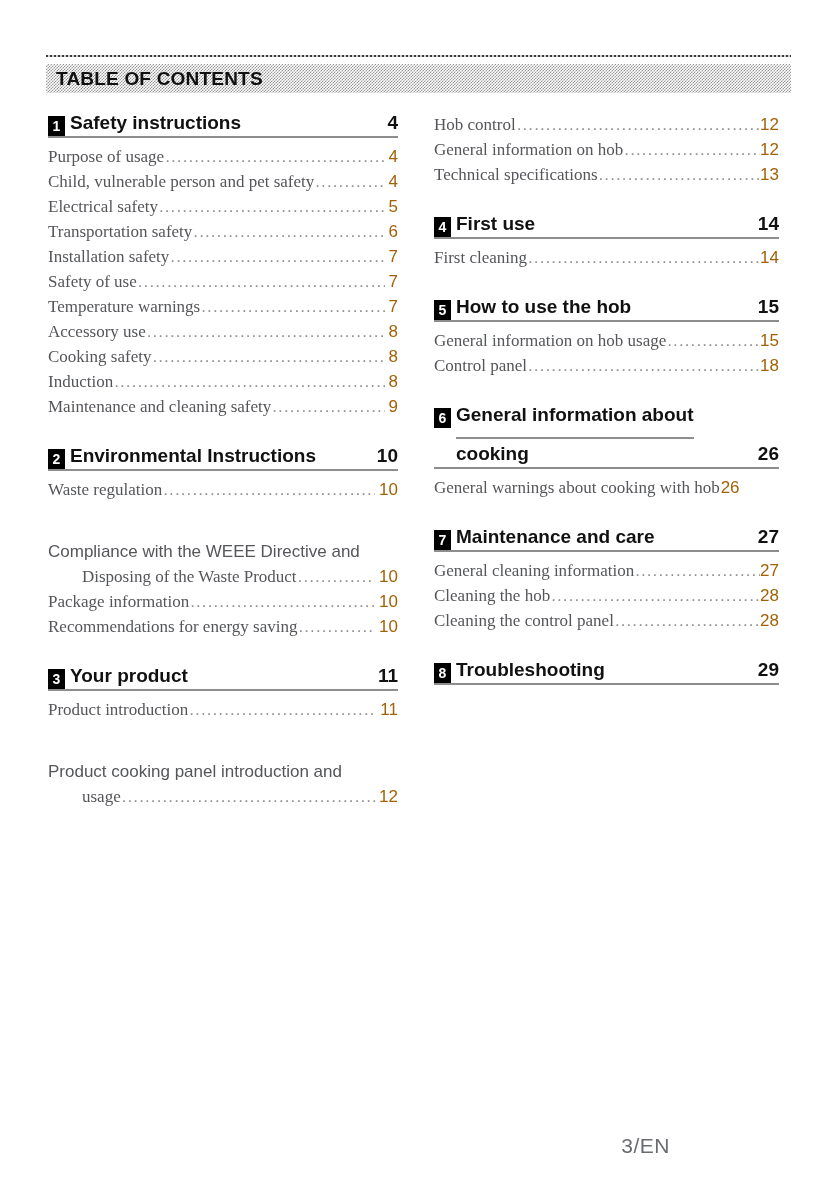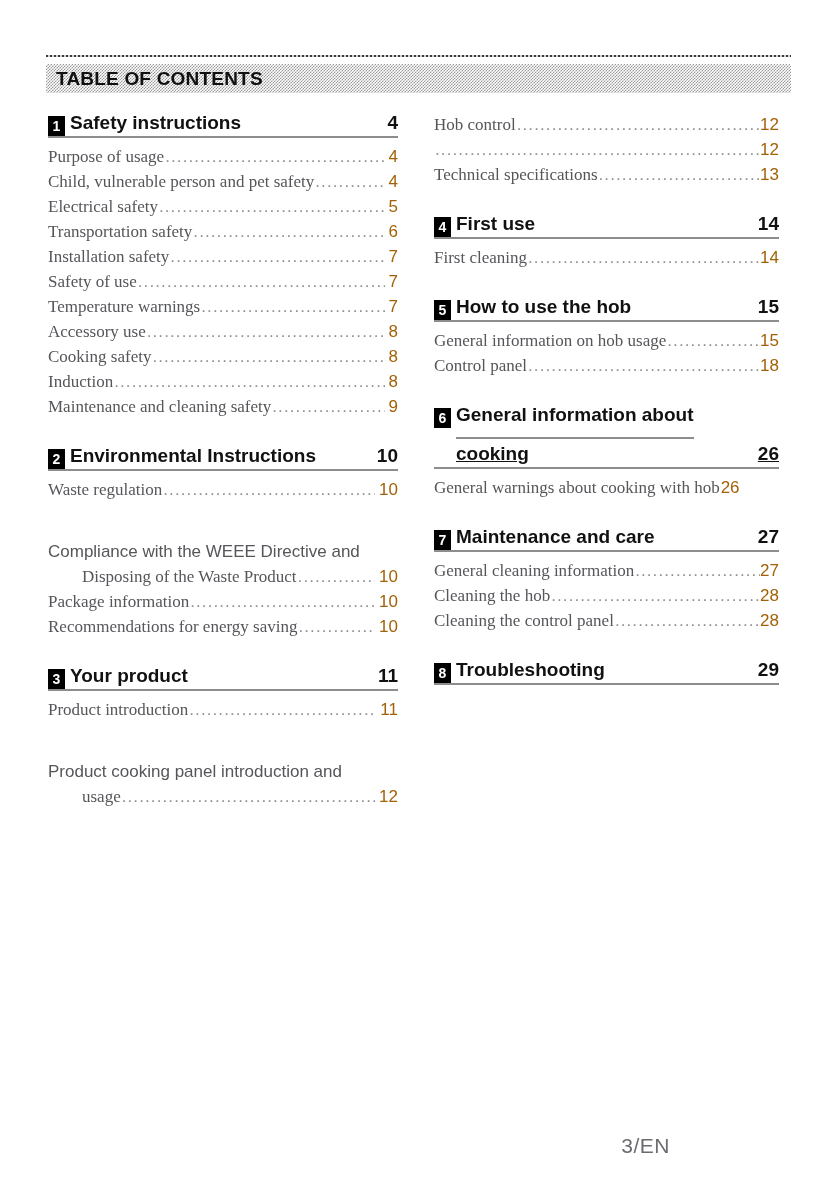"General information on hob" span.entry-text { html: none -> <span>General information on hob</span> }
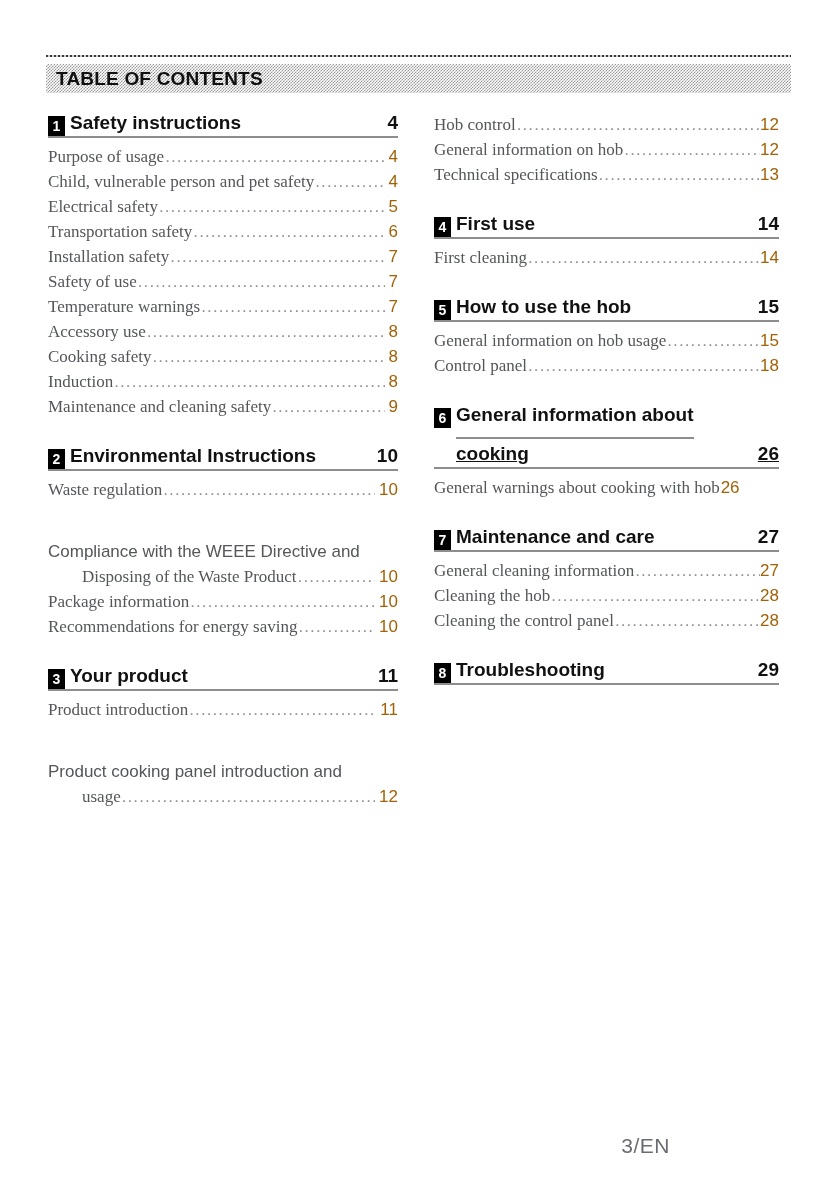"cooking" .sec-cont { text-decoration: underline -> none }
